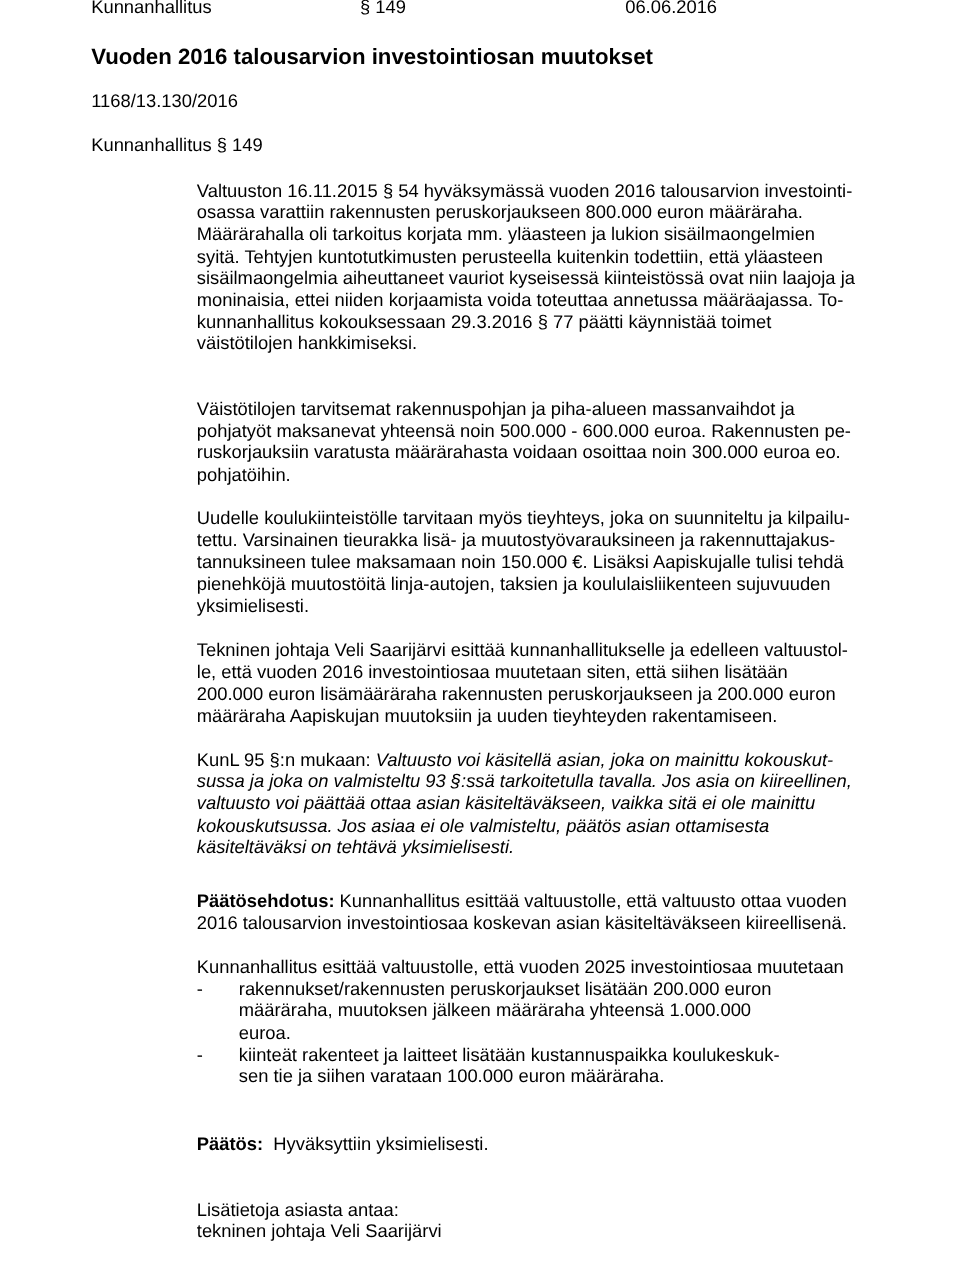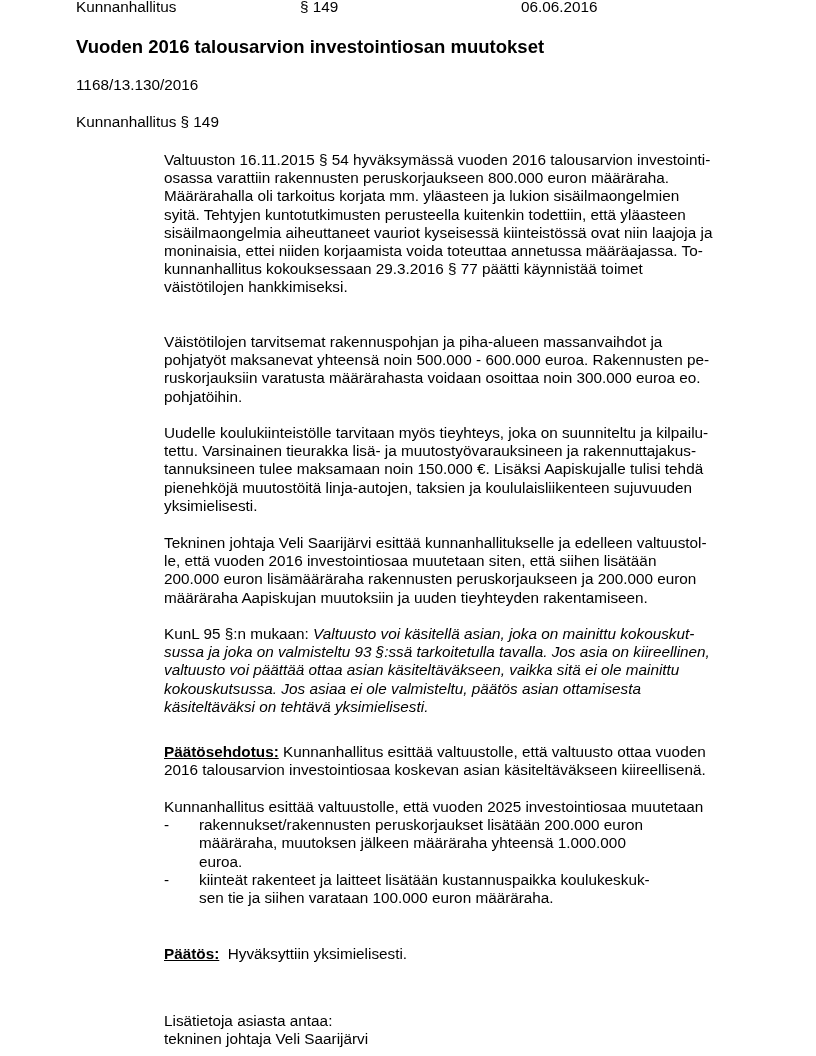"Päätösehdotus:" .label-u { text-decoration: underline -> none }
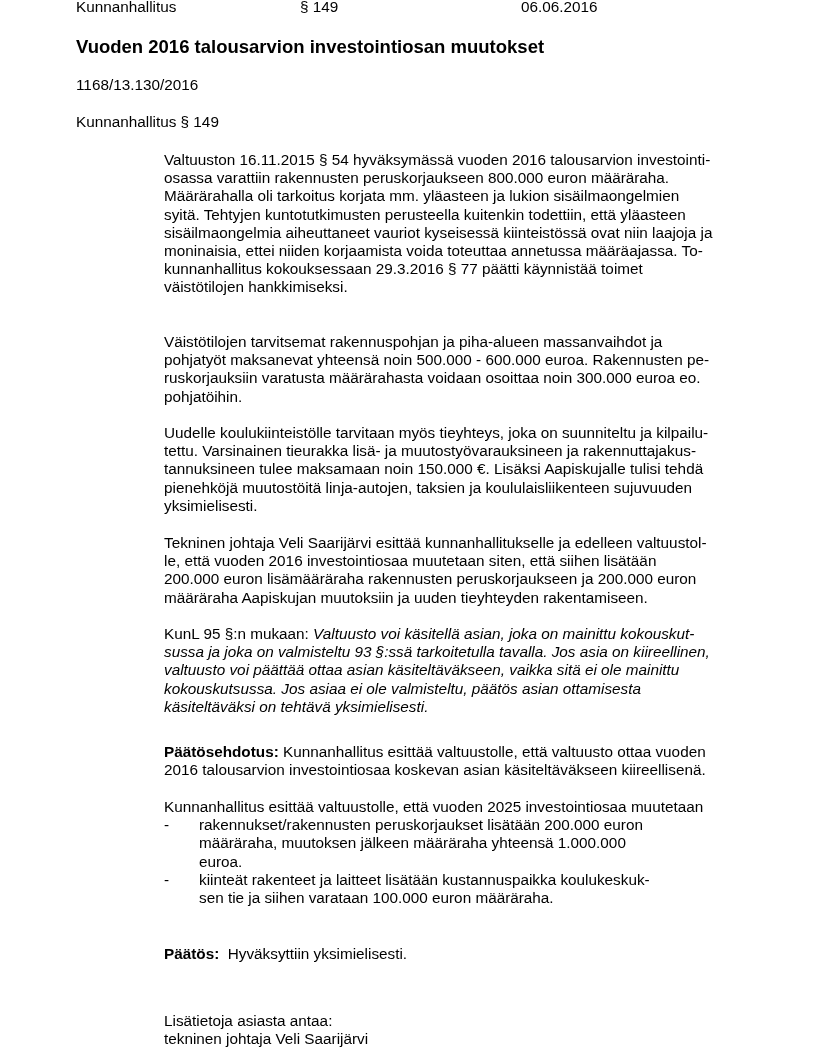"Lisätietoja asiasta antaa:" #p9 { margin-top: 12px -> none }
